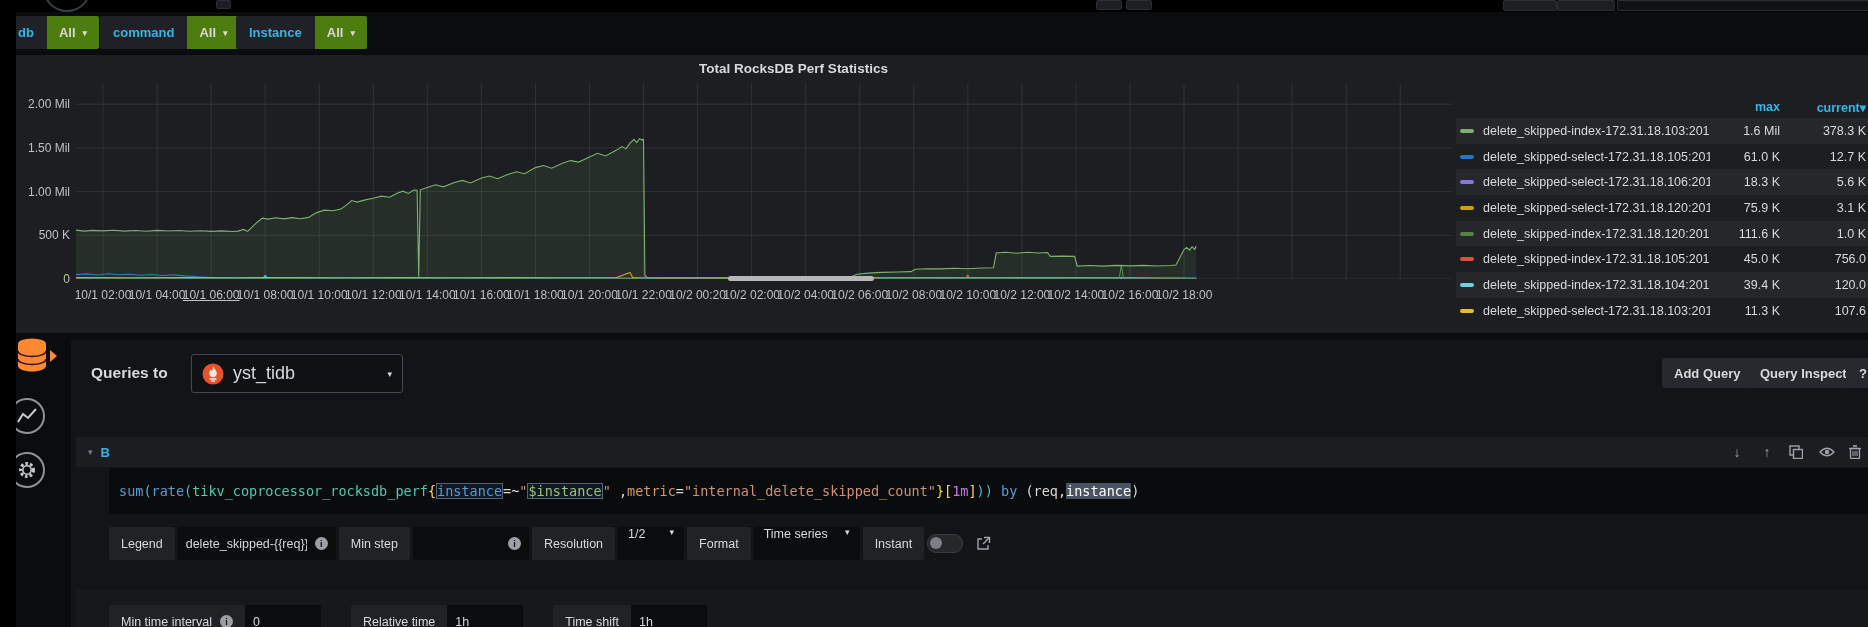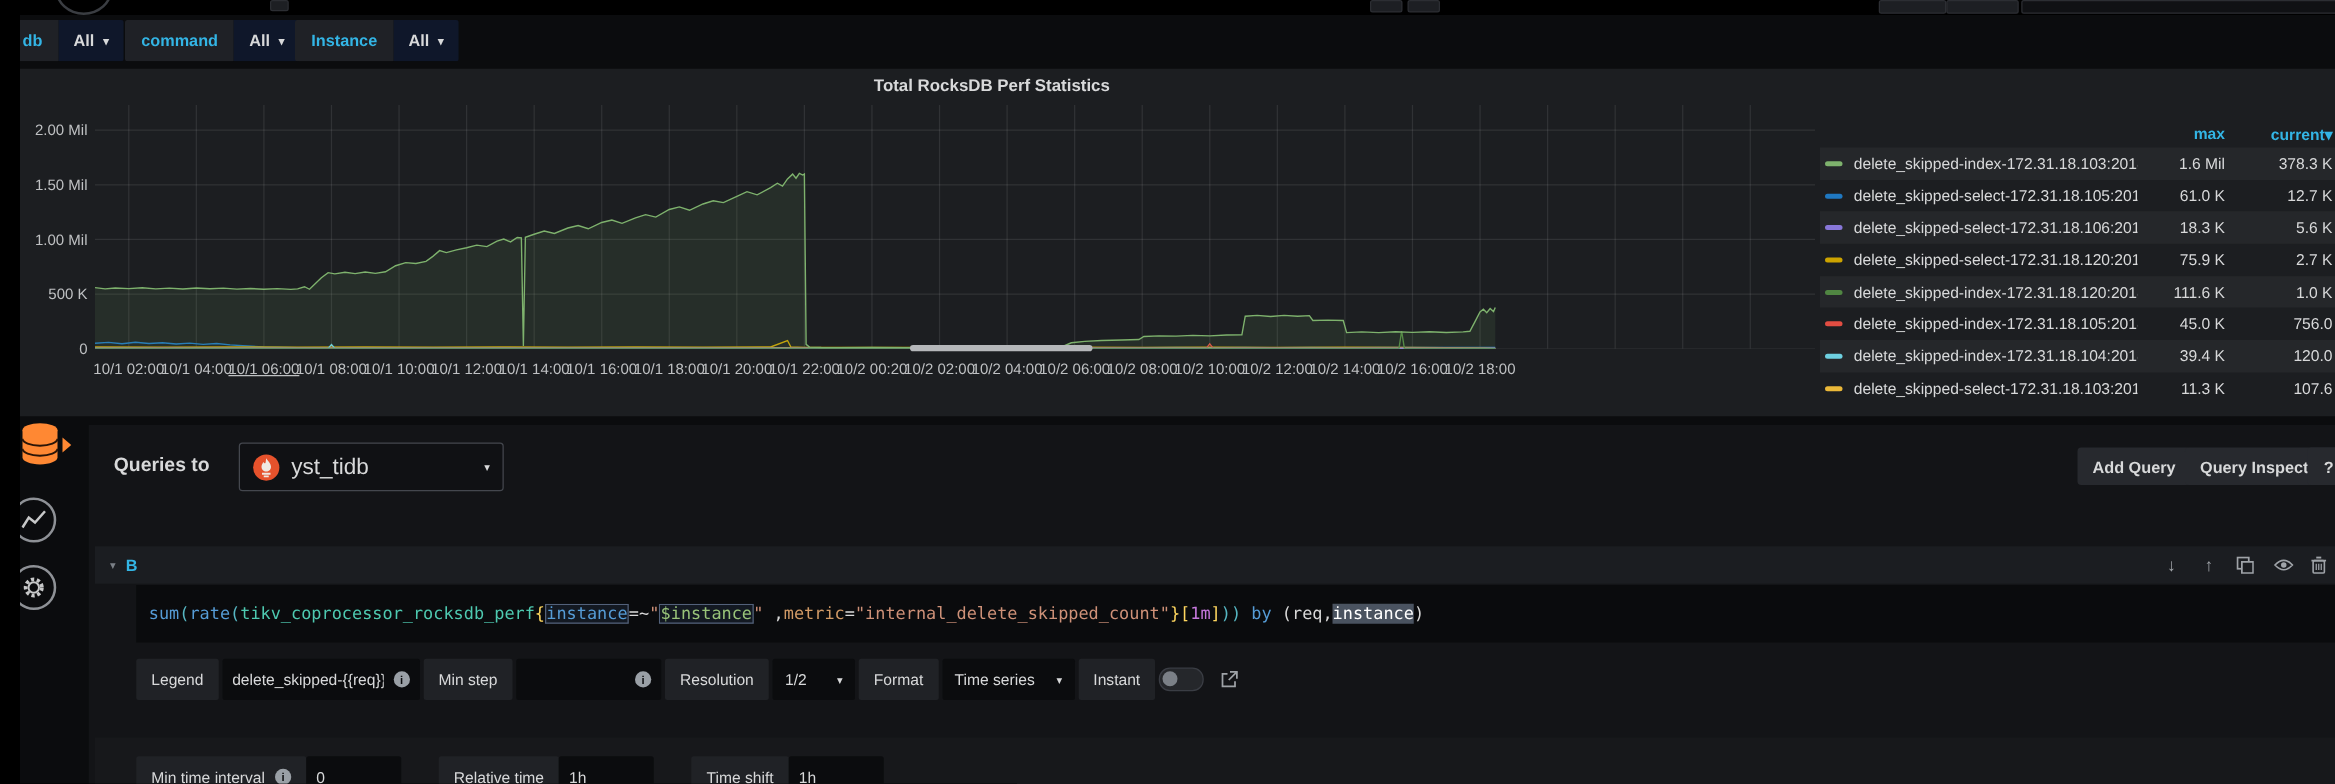"All" .var-value { background: #0f172a -> #4d7c0f }
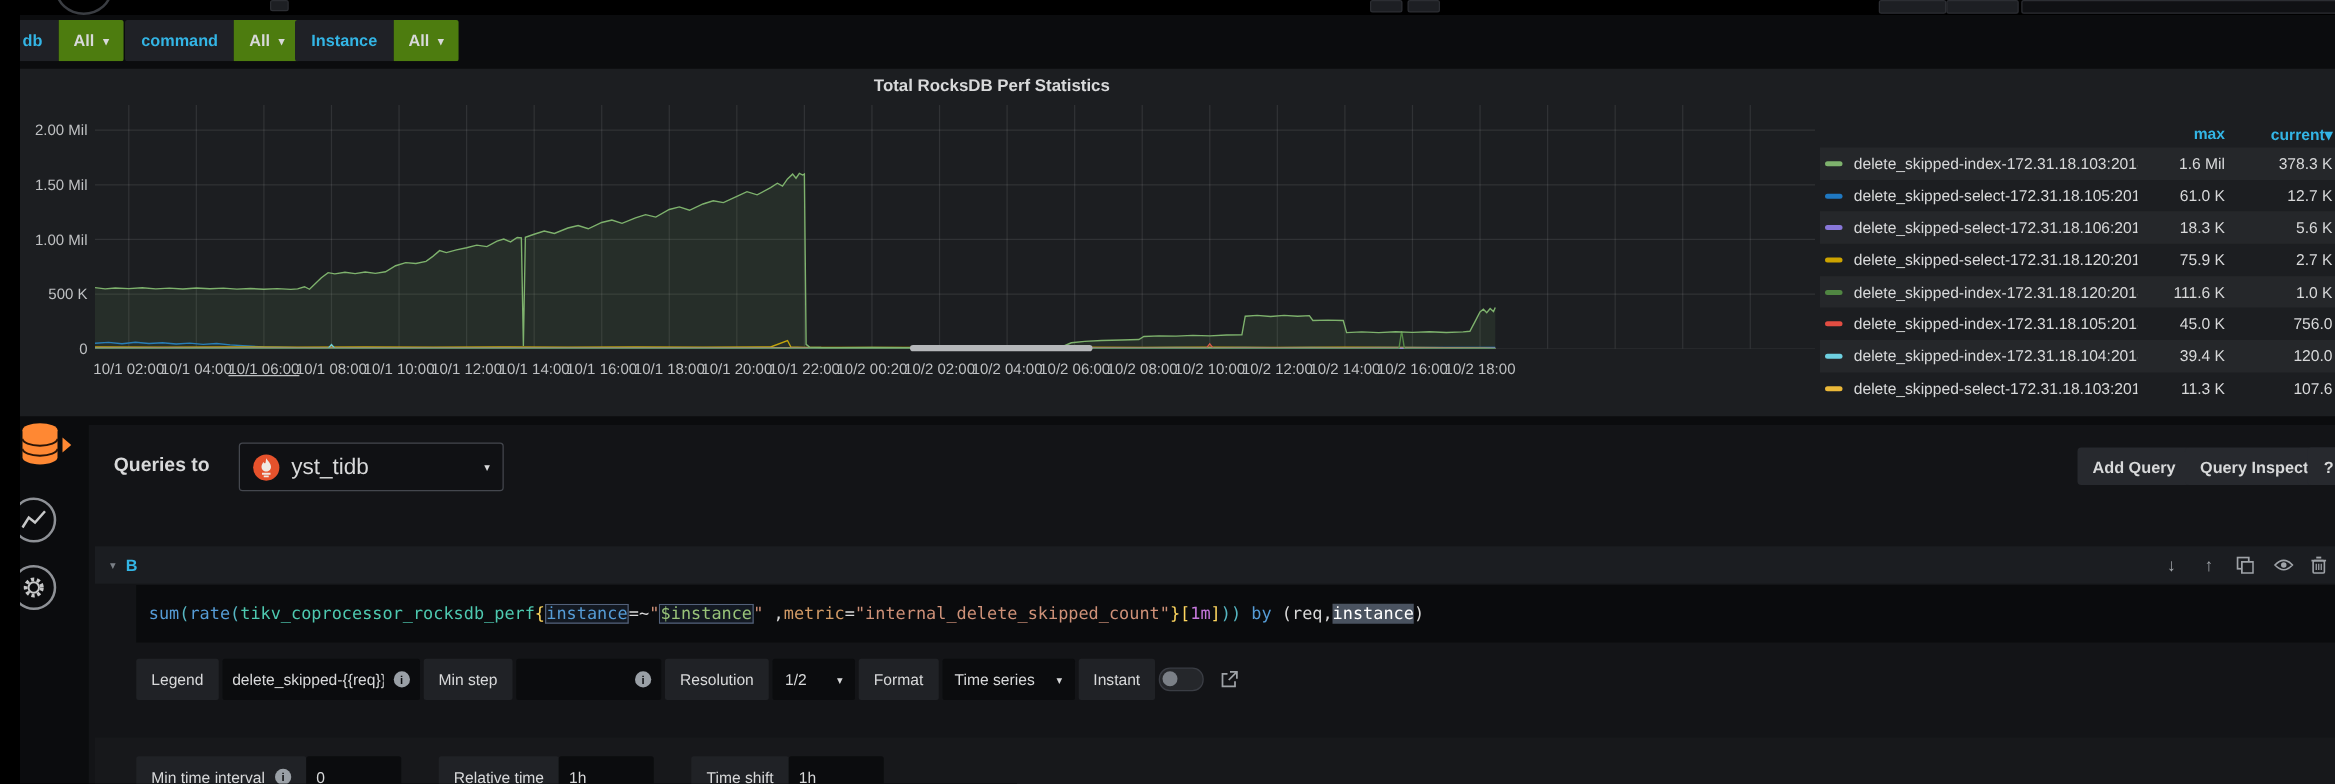"2.7 K" span.lg-cur { text: 2.7 -> 3.1 }
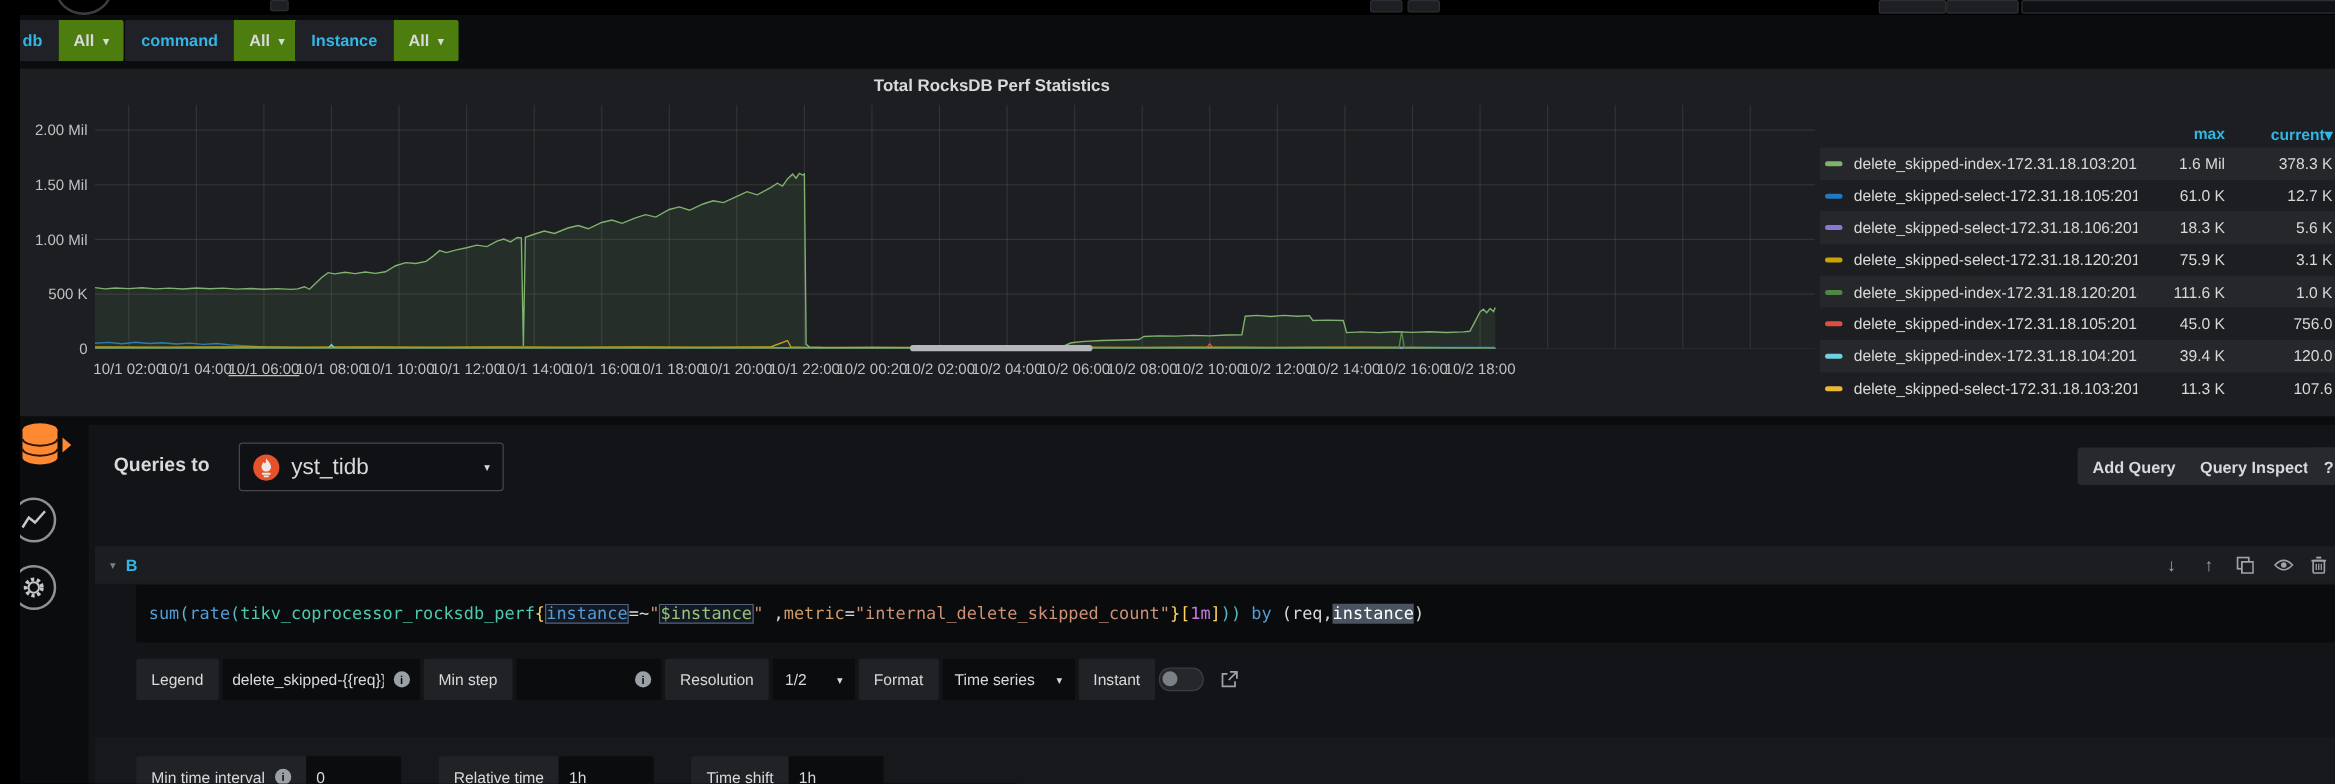"1/2" .g-select { align-items: center -> flex-start }
